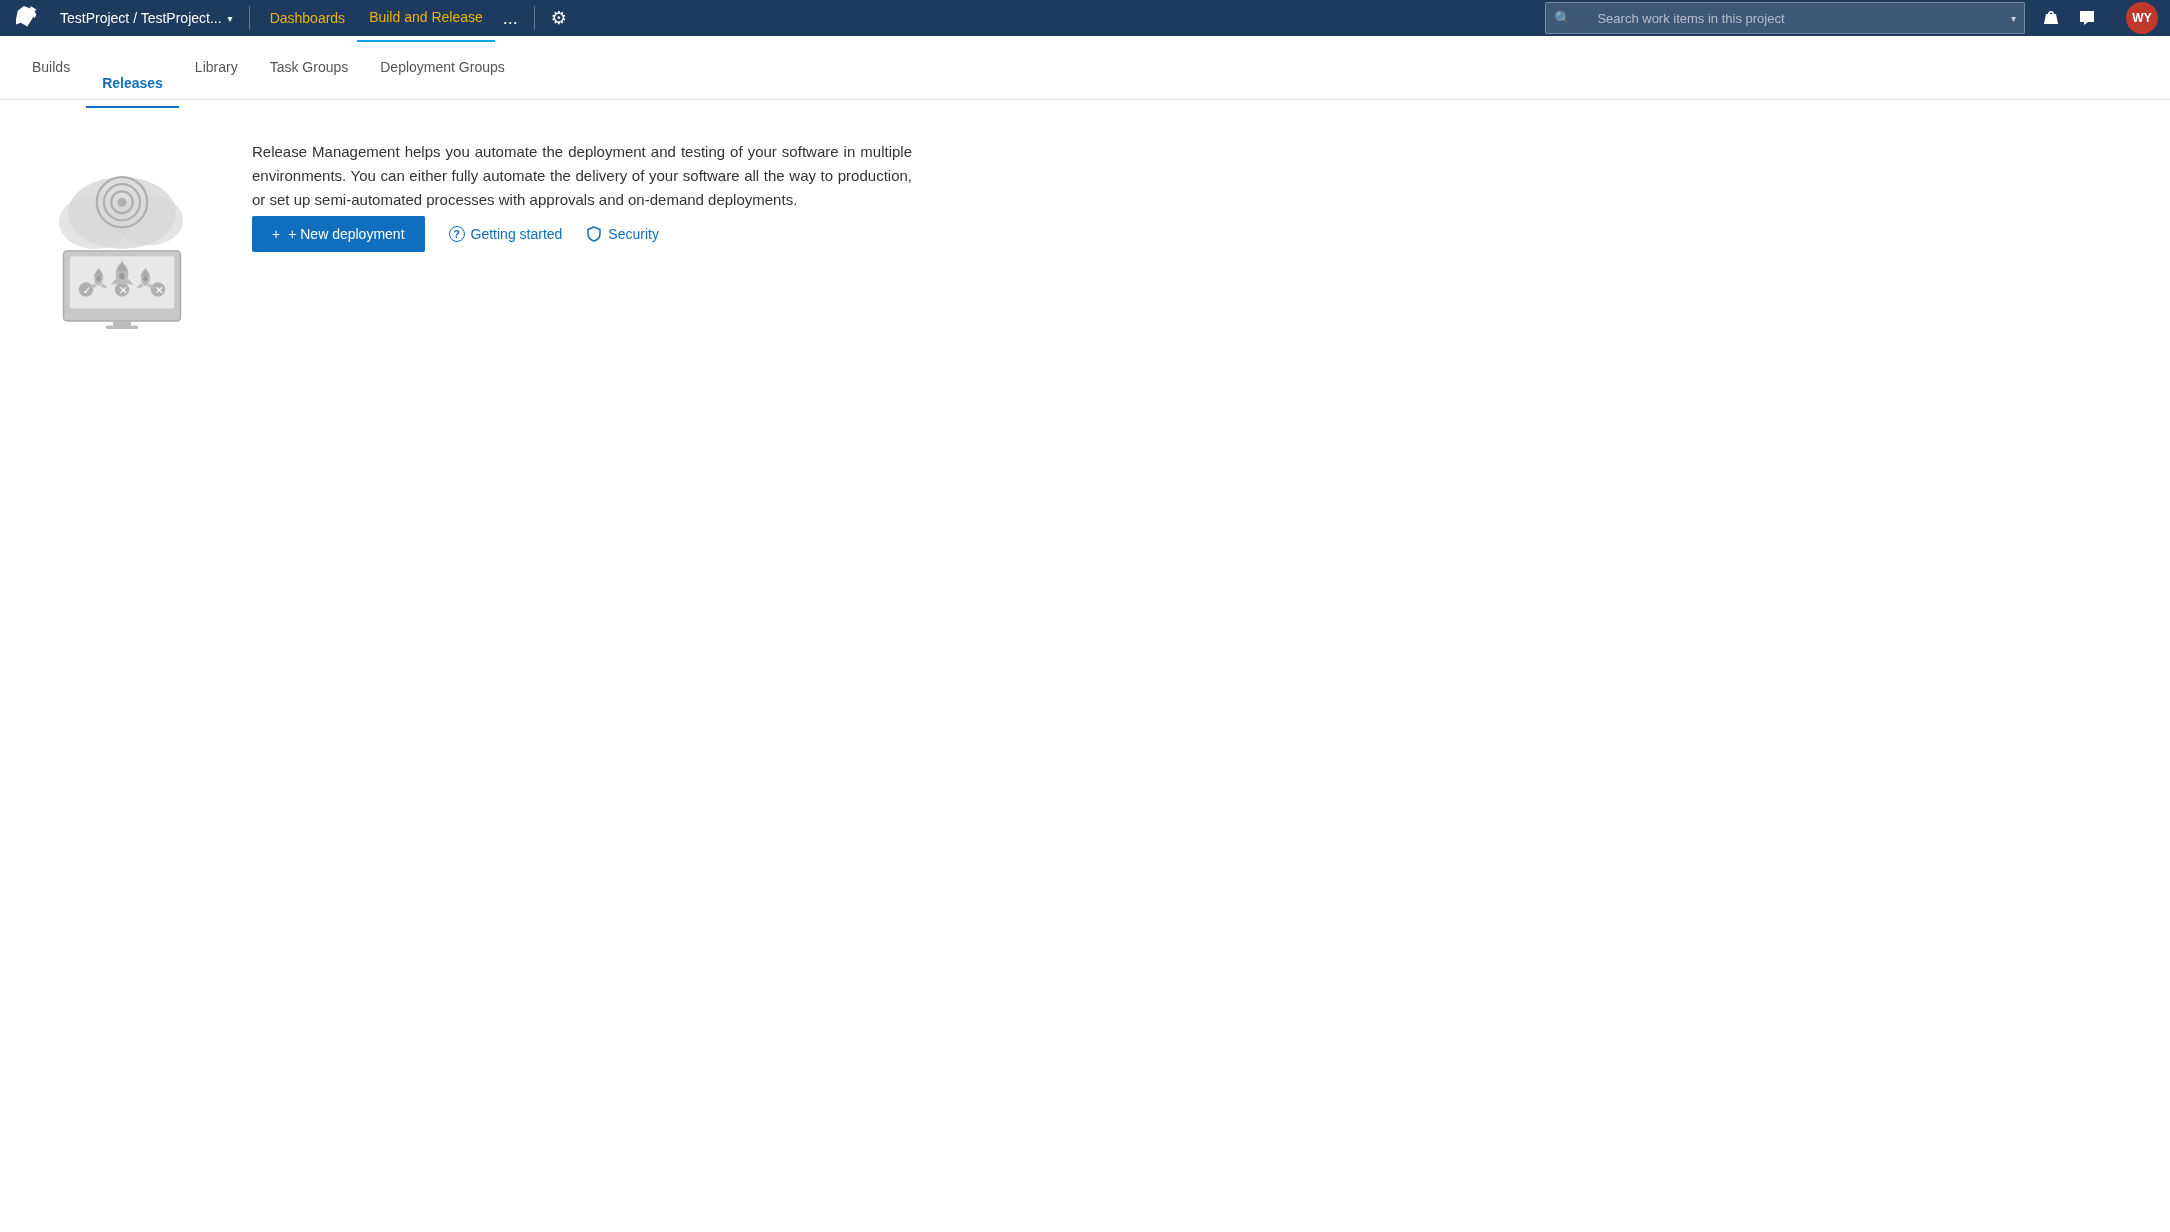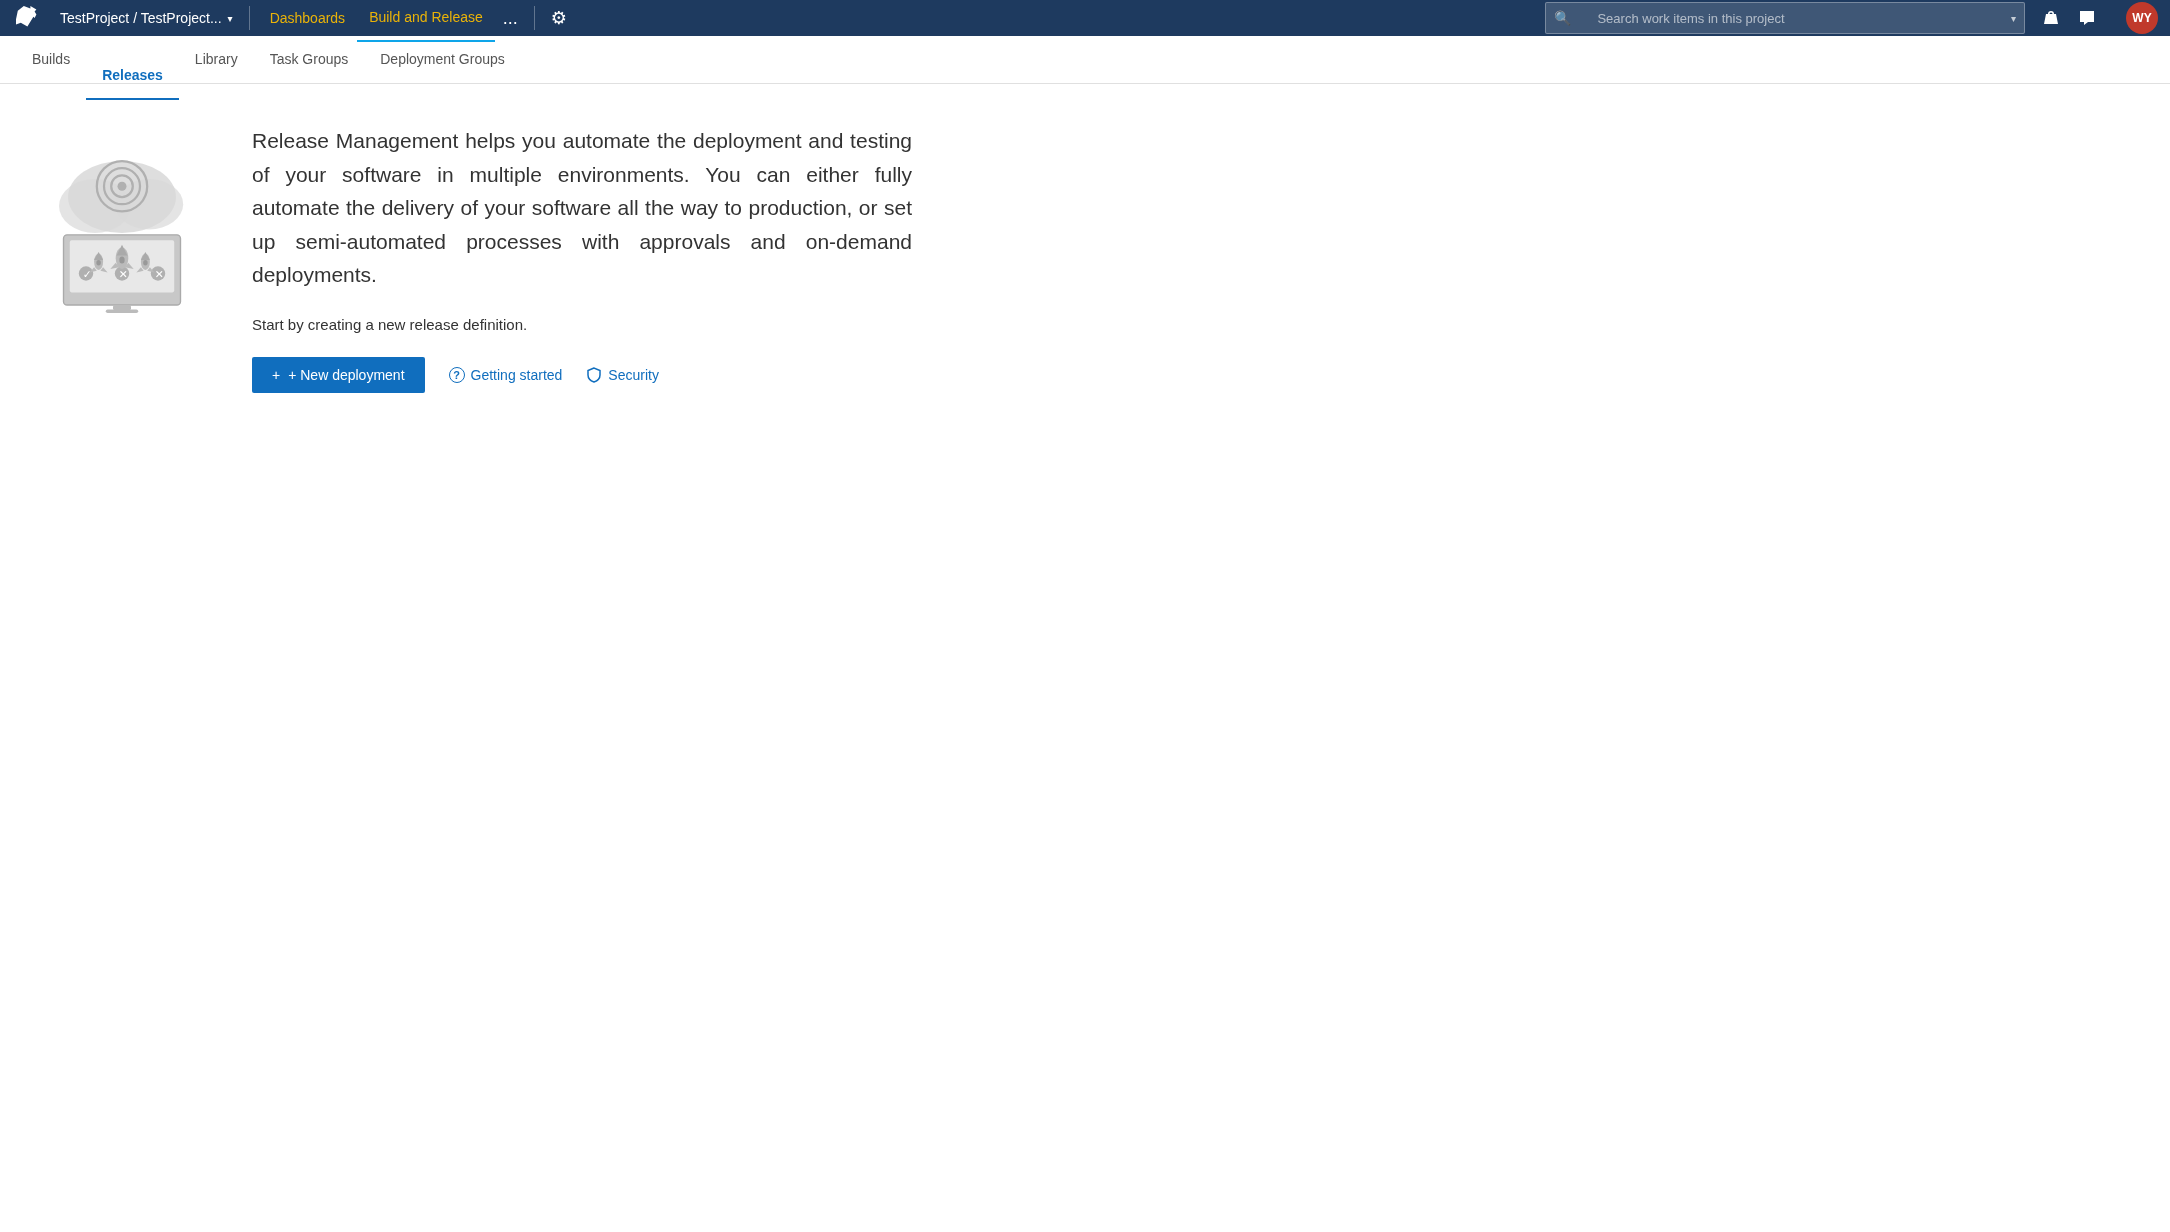"Builds" .secondary-nav { height: 48px -> 64px }
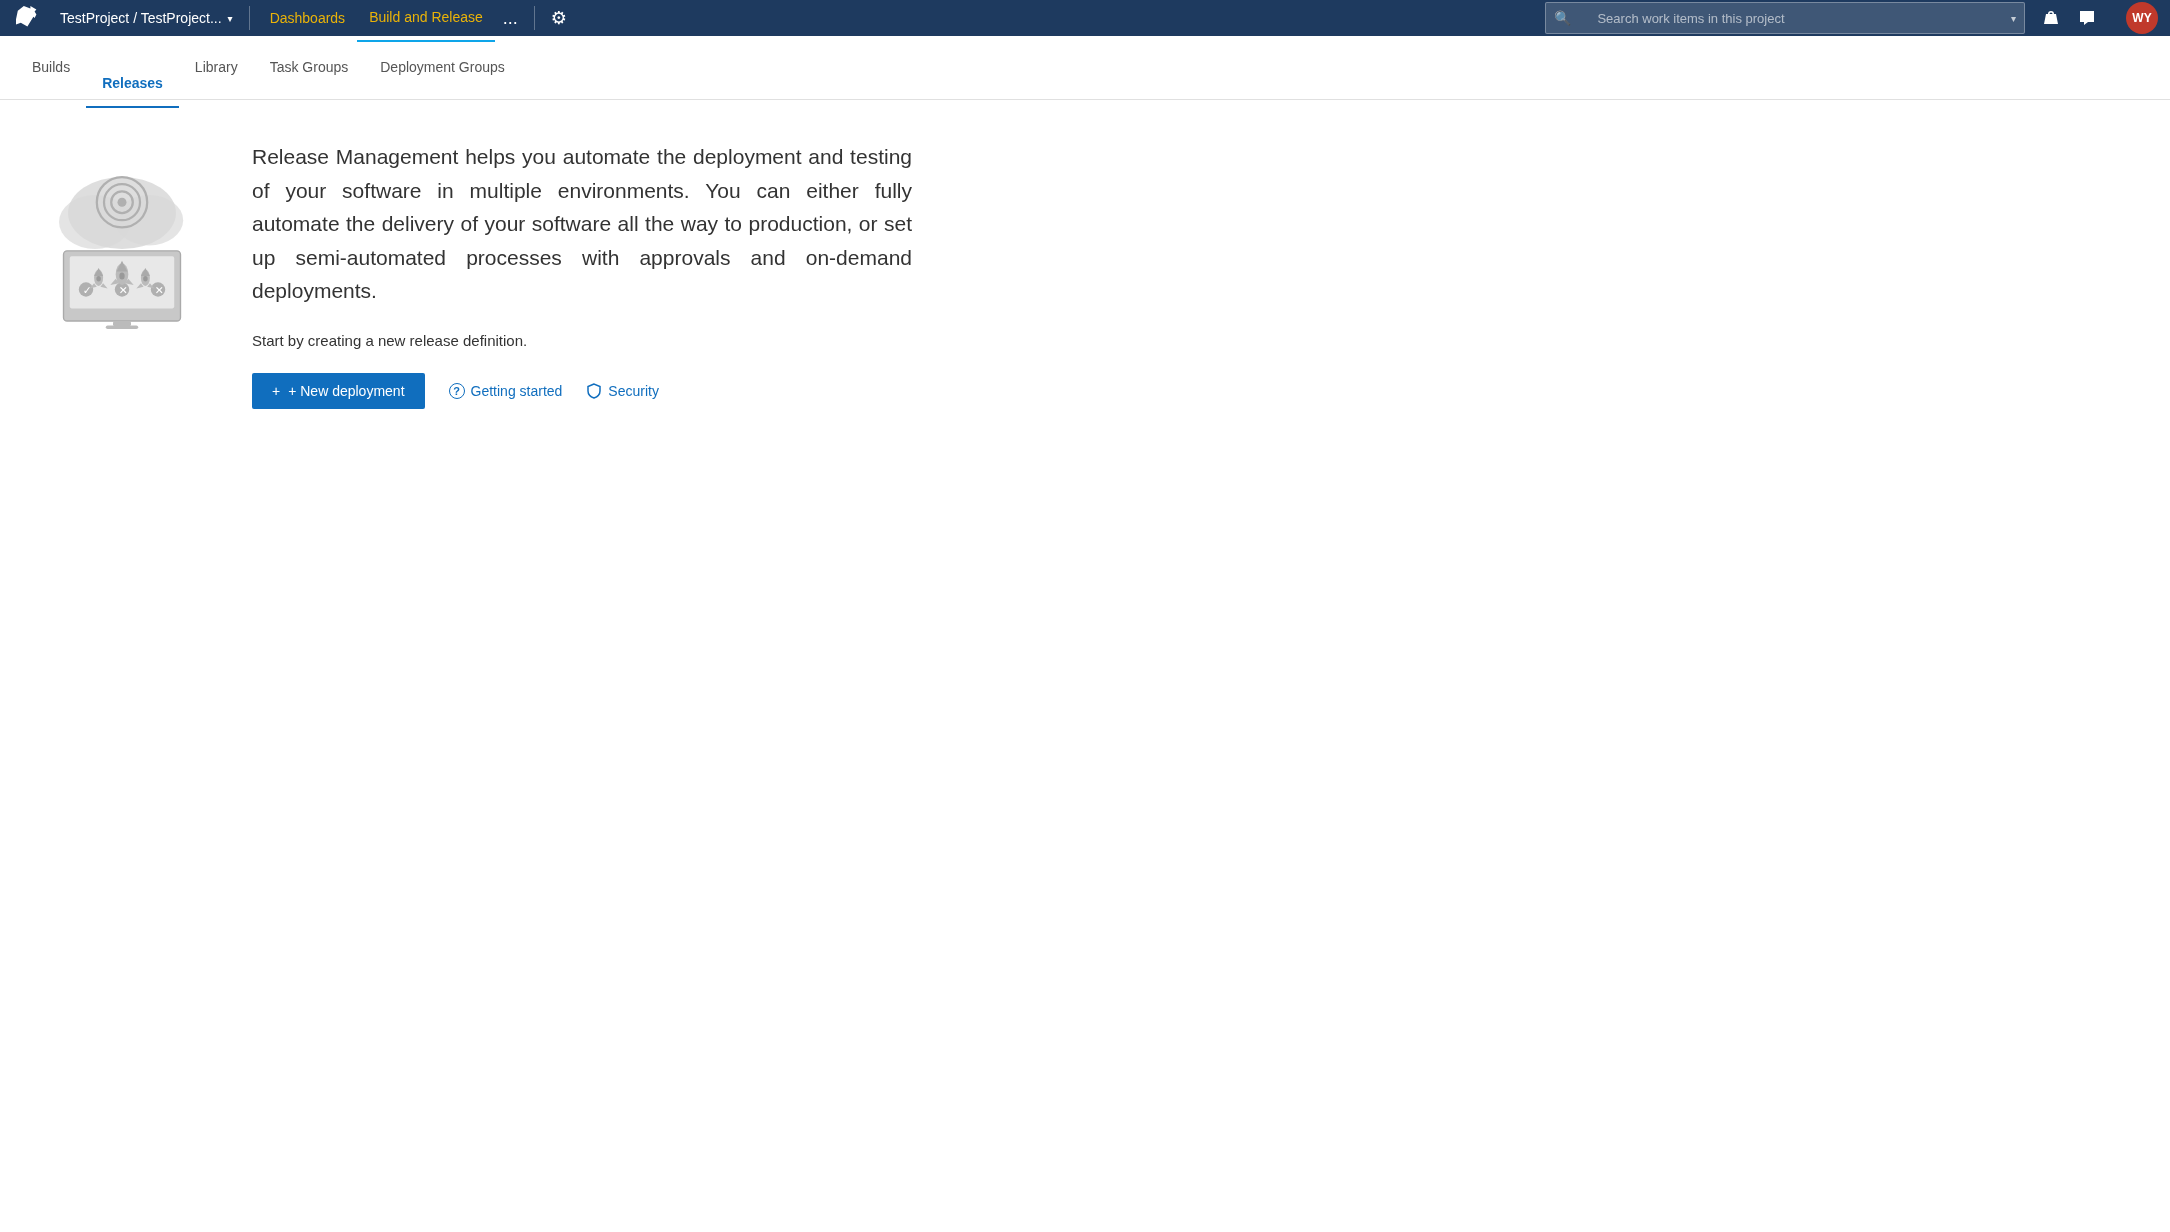"Release Management helps you automate" .welcome-description { font-size: 21px -> 15px; margin-bottom: 24px -> 4px }
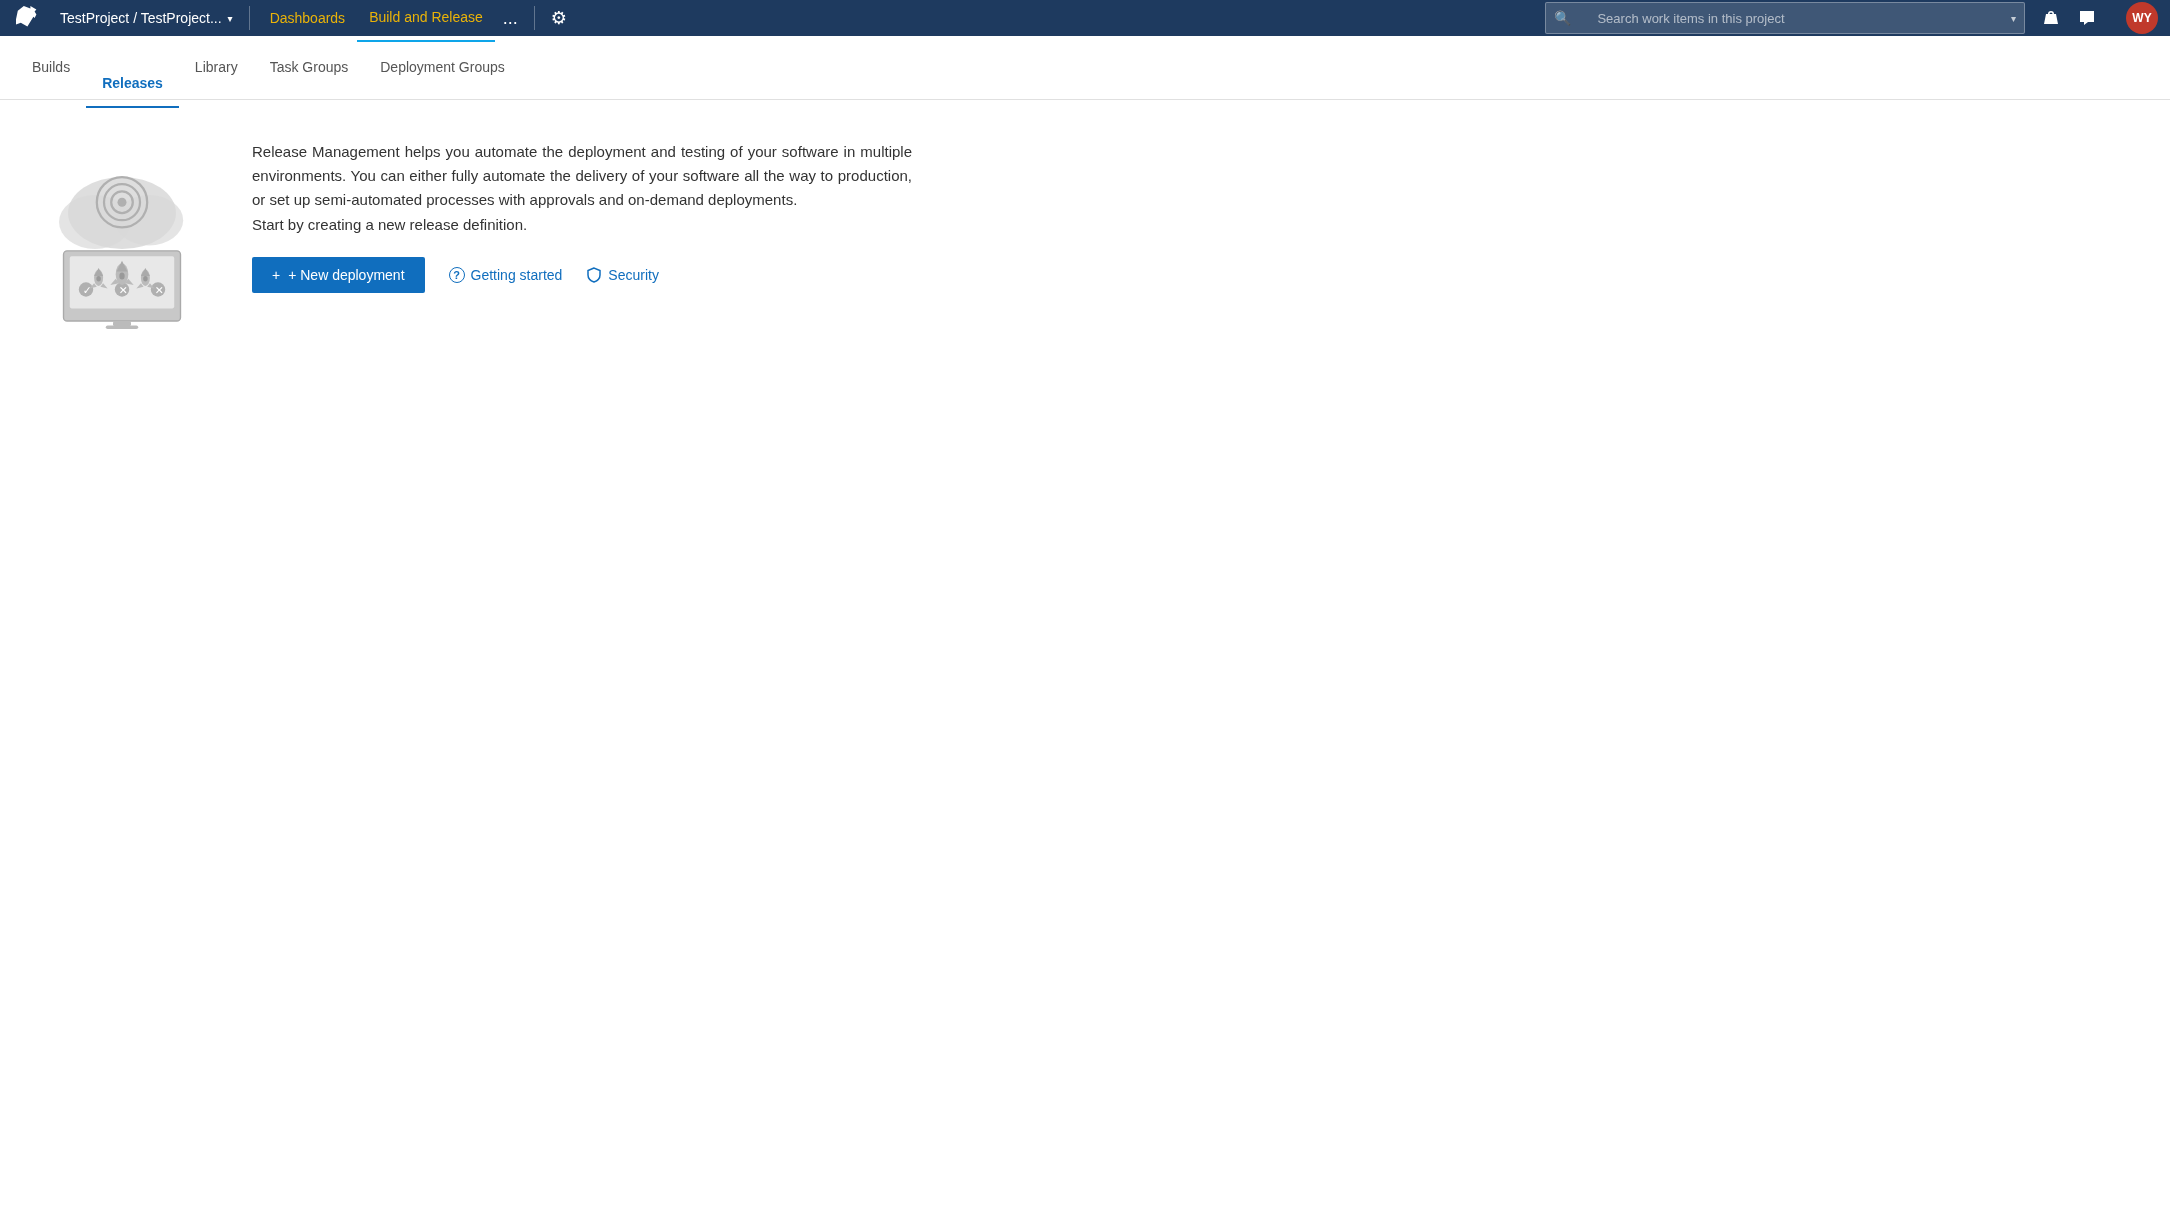"Start by creating a new" p.welcome-subtitle { html: <p>Start by creating a new release definition.</p> -> none }
